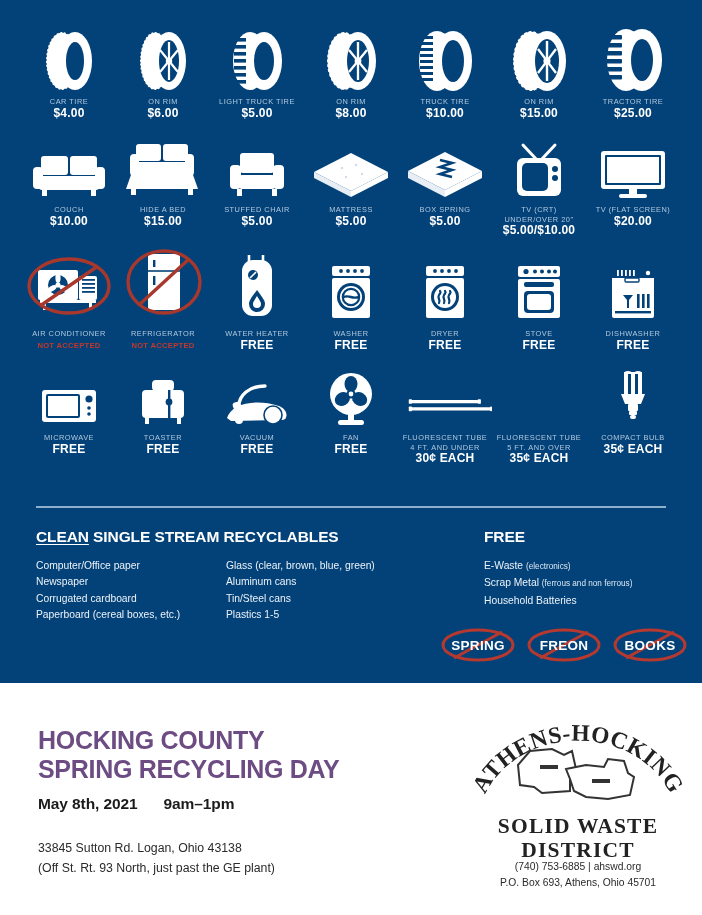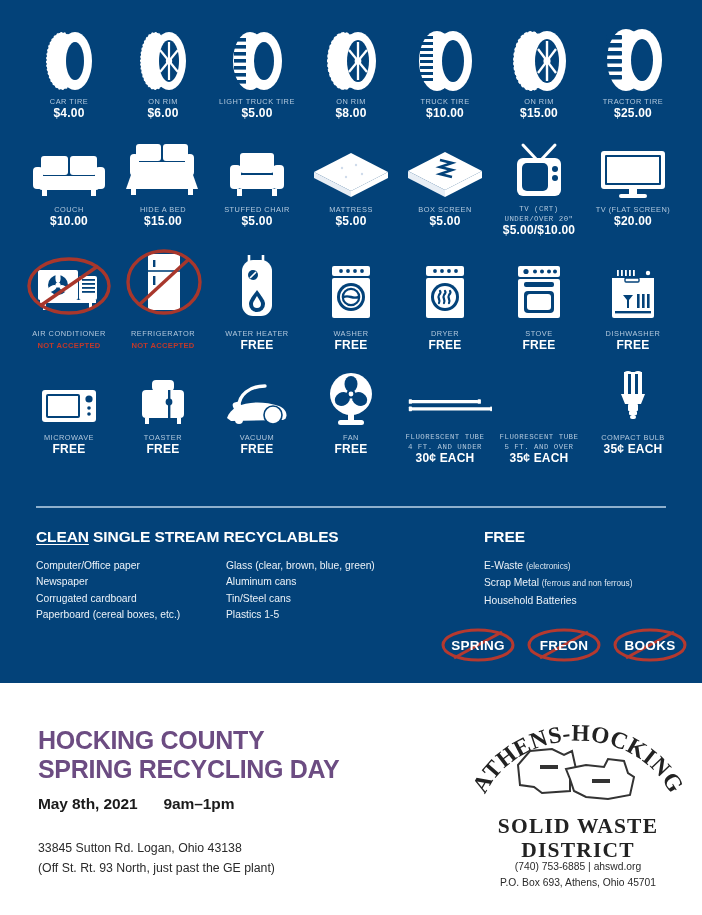"BOX SCREEN" div.lbl { text: SCREEN -> SPRING }
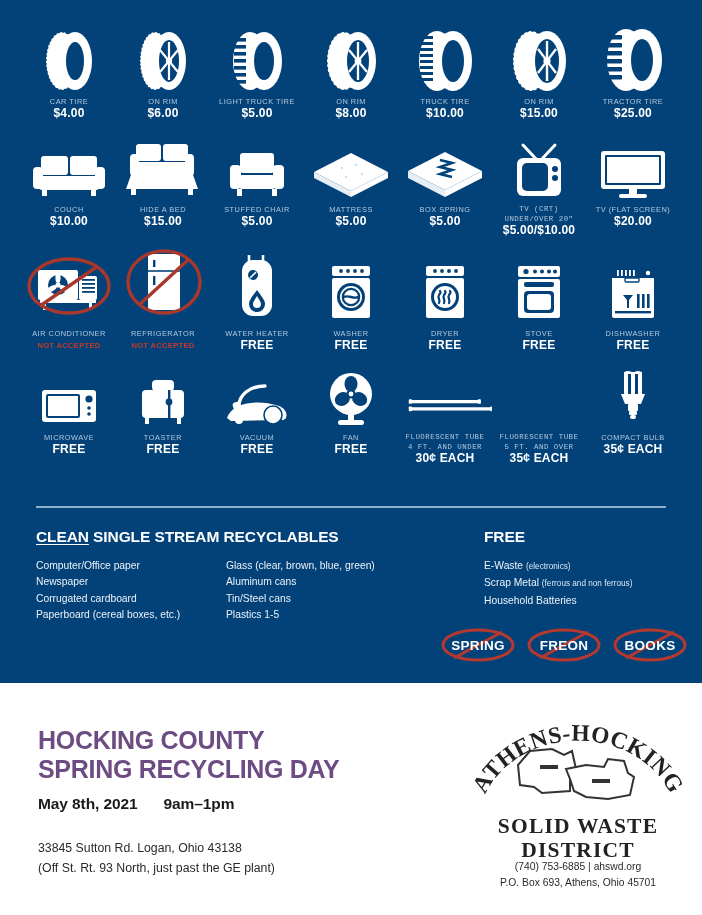"TV (CRT)" .lbl.wrap { font-family: Liberation Mono, monospace -> none }
